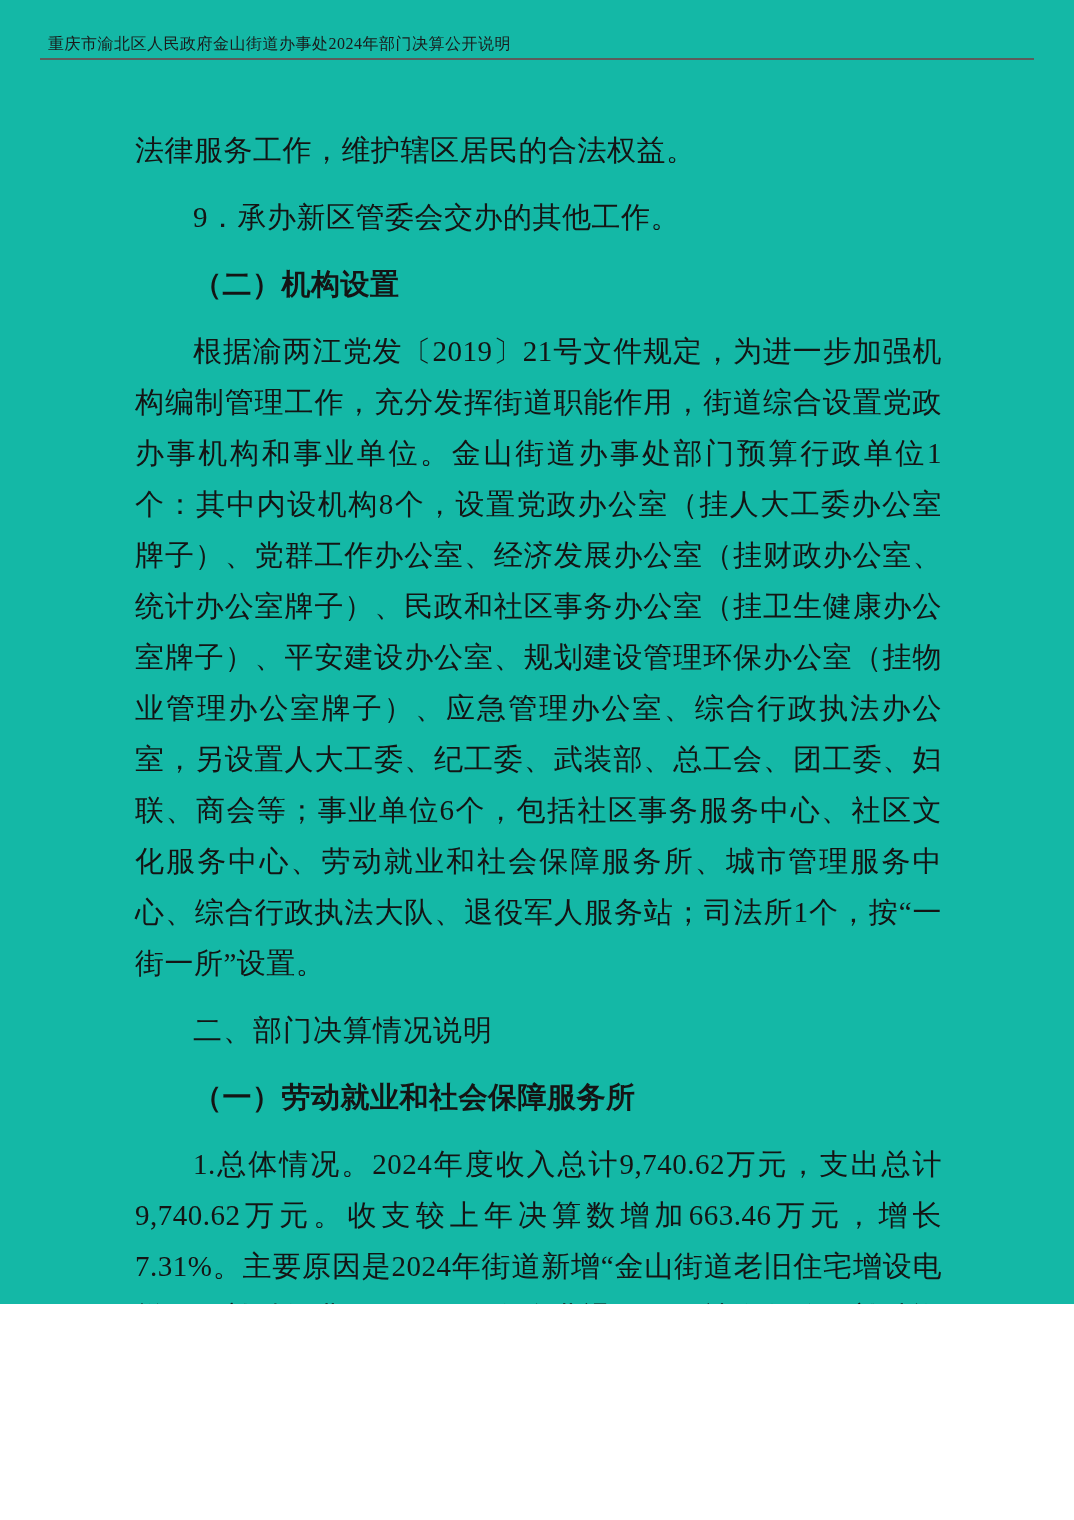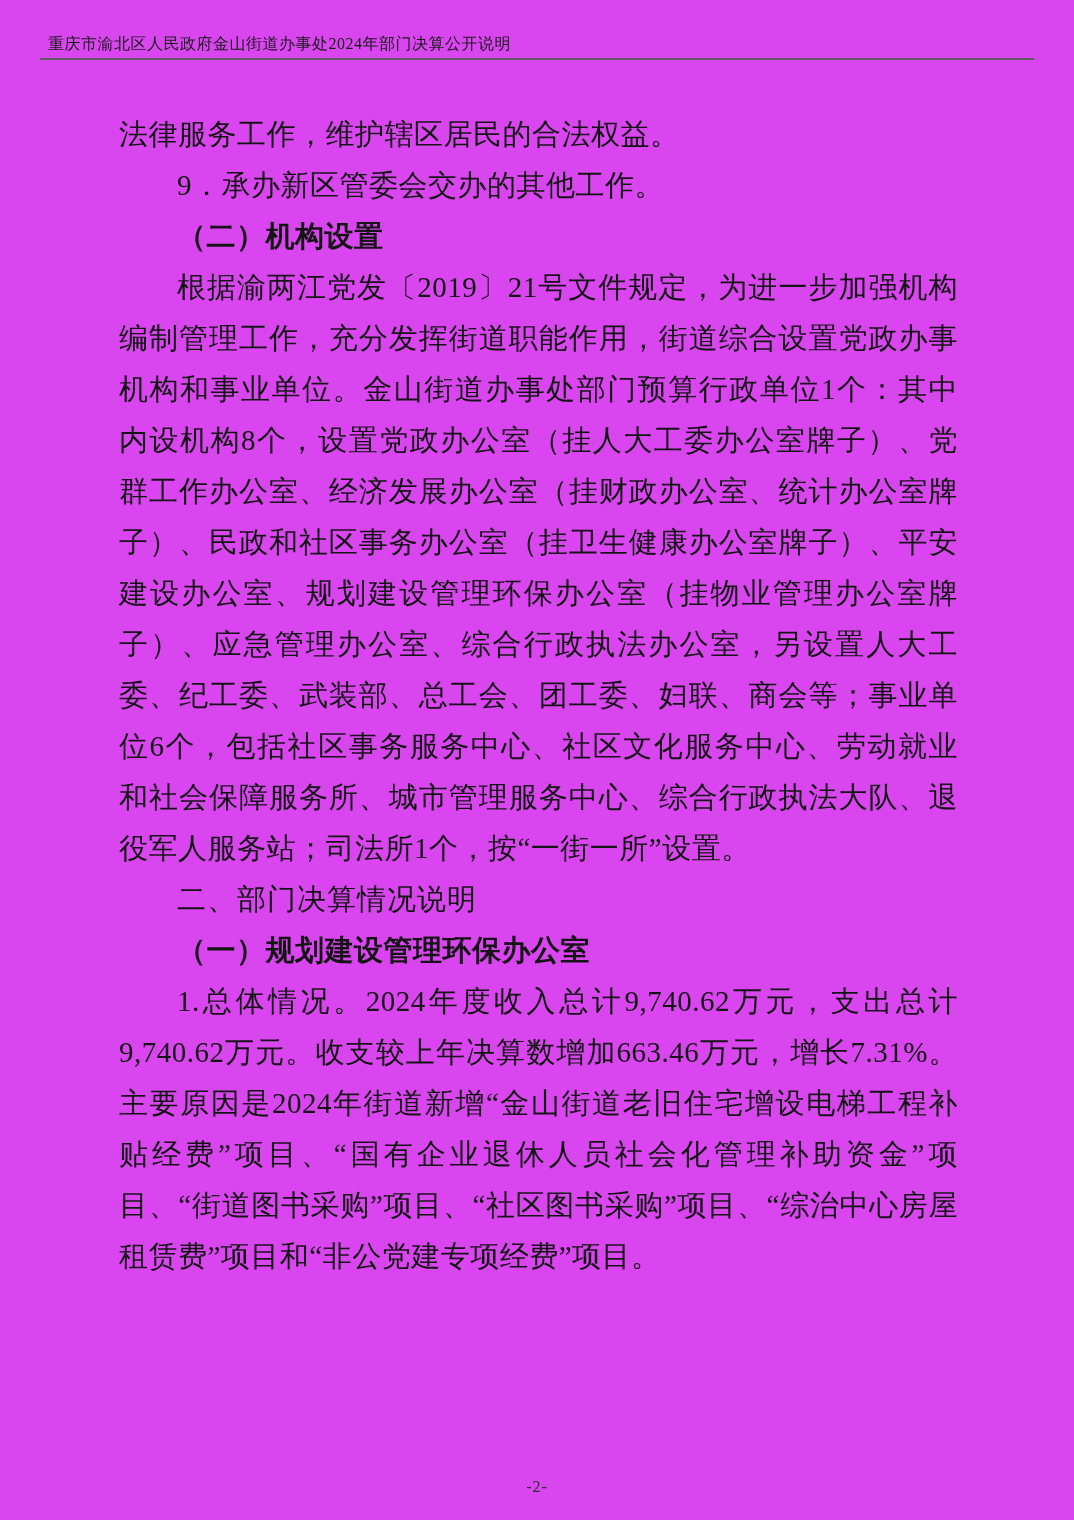"重庆市渝北区人民政府金山街道办事处2024年部门决算公开说明" .page { background: #d946ef -> #14b8a6; height: 1520px -> 1304px }
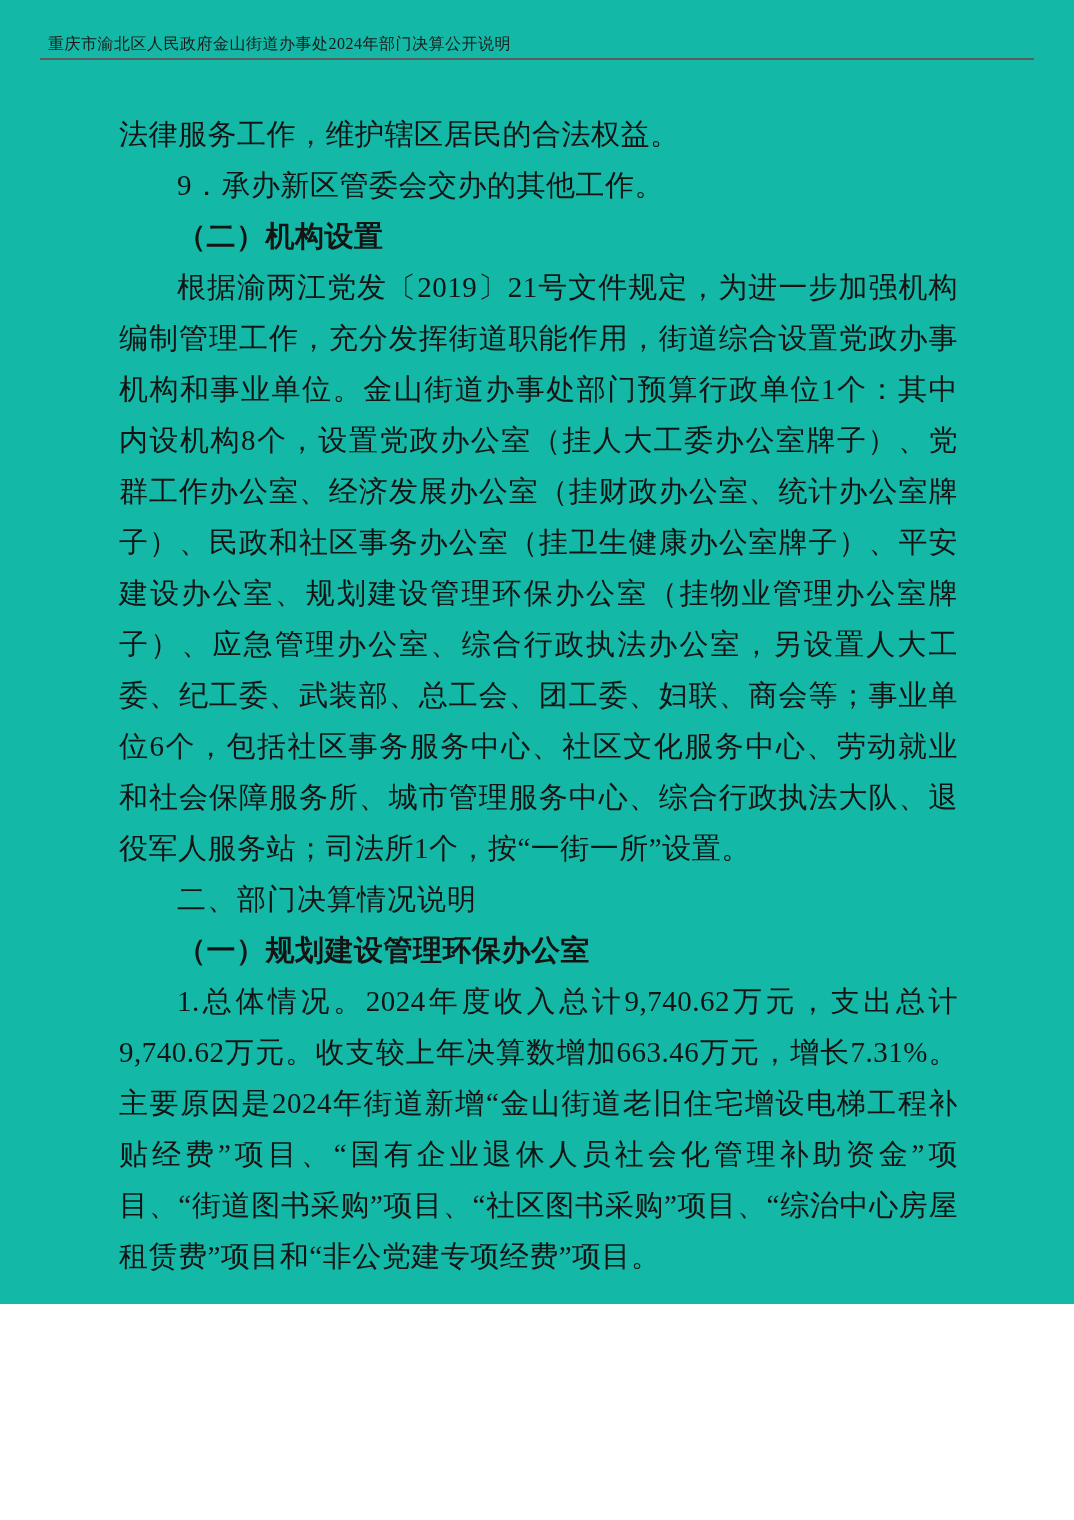"法律服务工作，维护辖区居民的合法权益。" .content p { margin: 0 -> 16px }
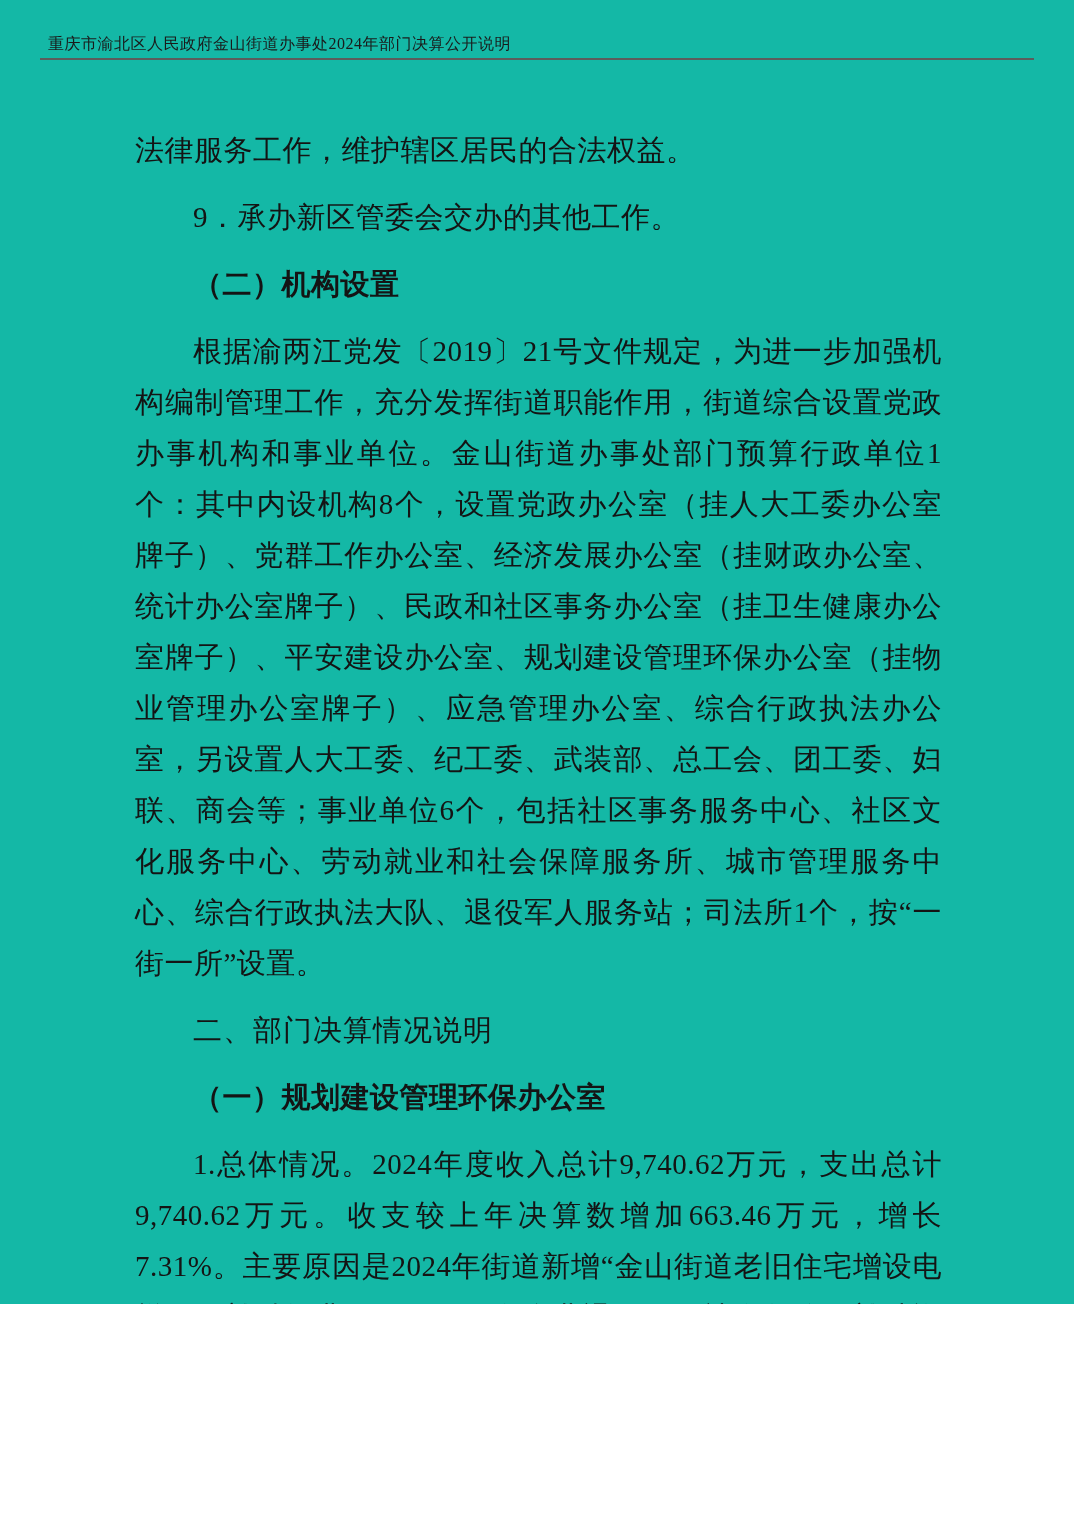"（一）规划建设管理环保办公室" p.kai-heading-bold { text: 规划建设管理环保办公室 -> 劳动就业和社会保障服务所 }
